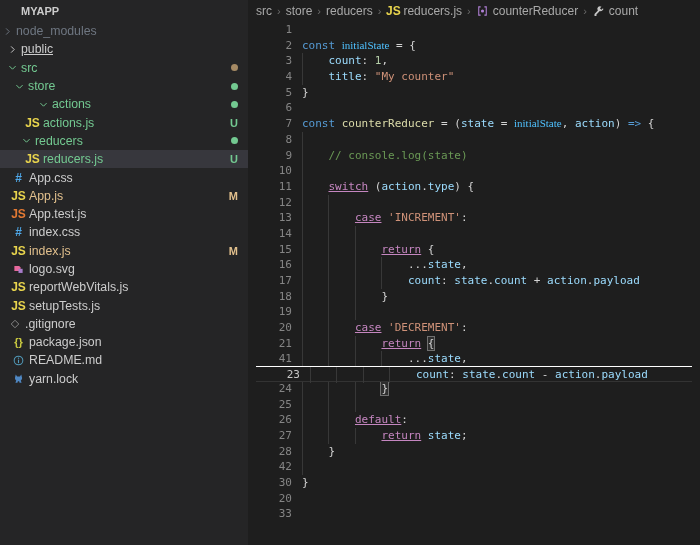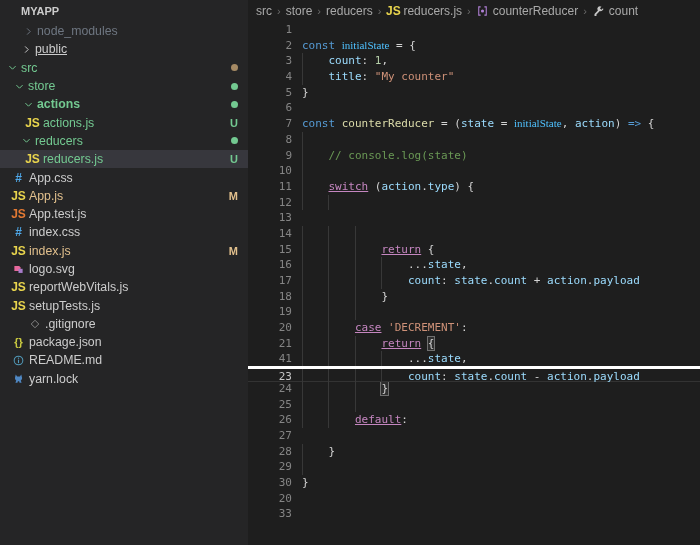"node_modules" div.trow { padding-left: 23px -> 2px }
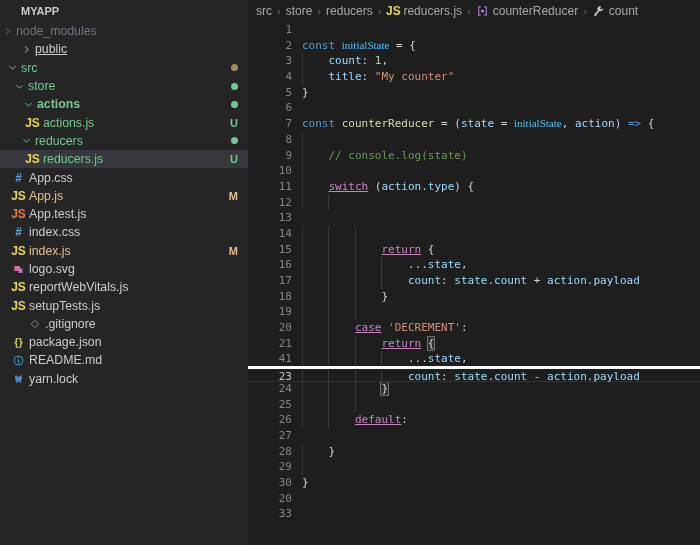"public" div.trow { padding-left: 21px -> 7px }
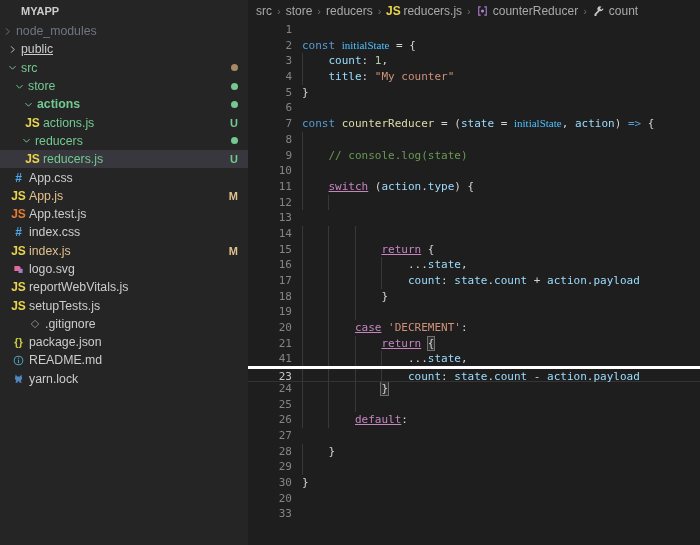"actions" div.trow { font-weight: bold -> none; padding-left: 23px -> 38px }
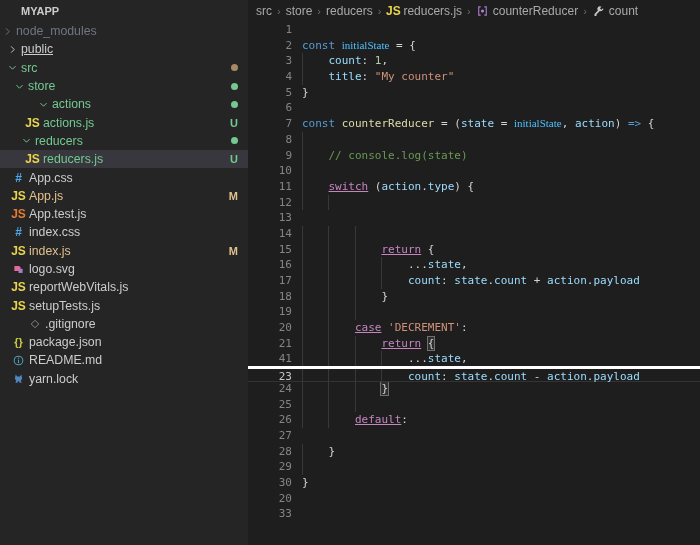"case 'INCREMENT':" span.lc { html: none -> <span><span></span><span></span><span>case</span><span> </span><span>'INCREMENT'</span><span>:</span></span> }
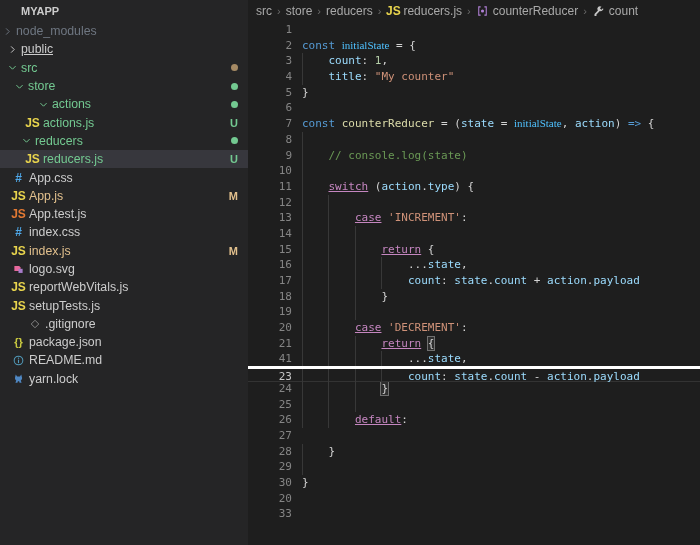".gitignore" div.trow { padding-left: 28px -> 8px }
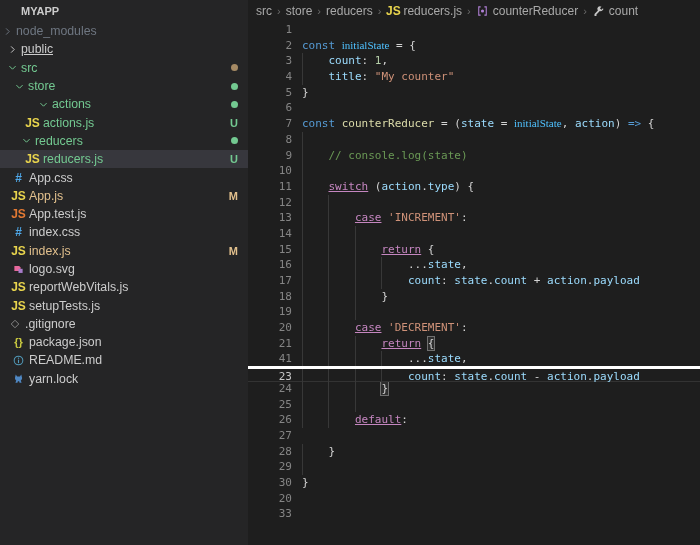"23" .cl.active { border-top: 3px solid #ffffff -> 1px solid #ffffff; margin: -1px 0 -> -1px 8px }
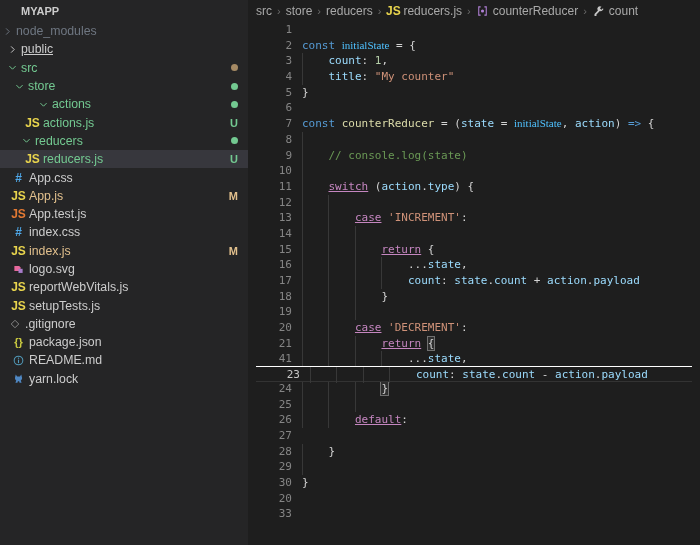"return state;" span.lc { html: none -> <span><span></span><span></span><span></span><span>return</span><span> </span><span>state</span><span>;</span></span> }
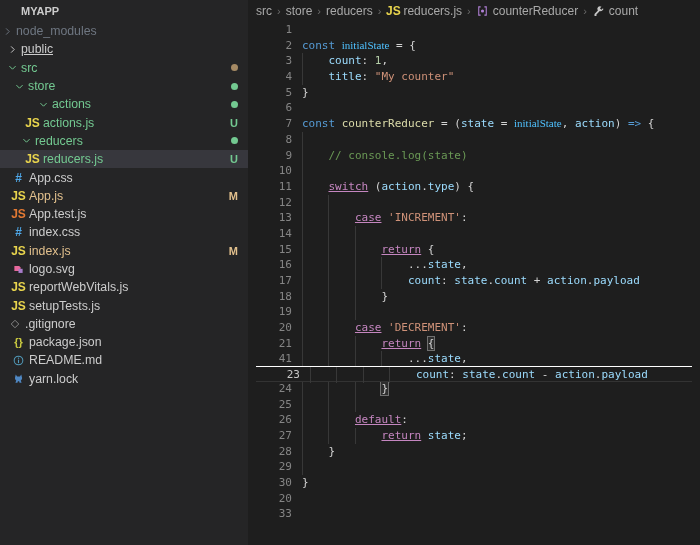"29" span.ln { text: 29 -> 42 }
